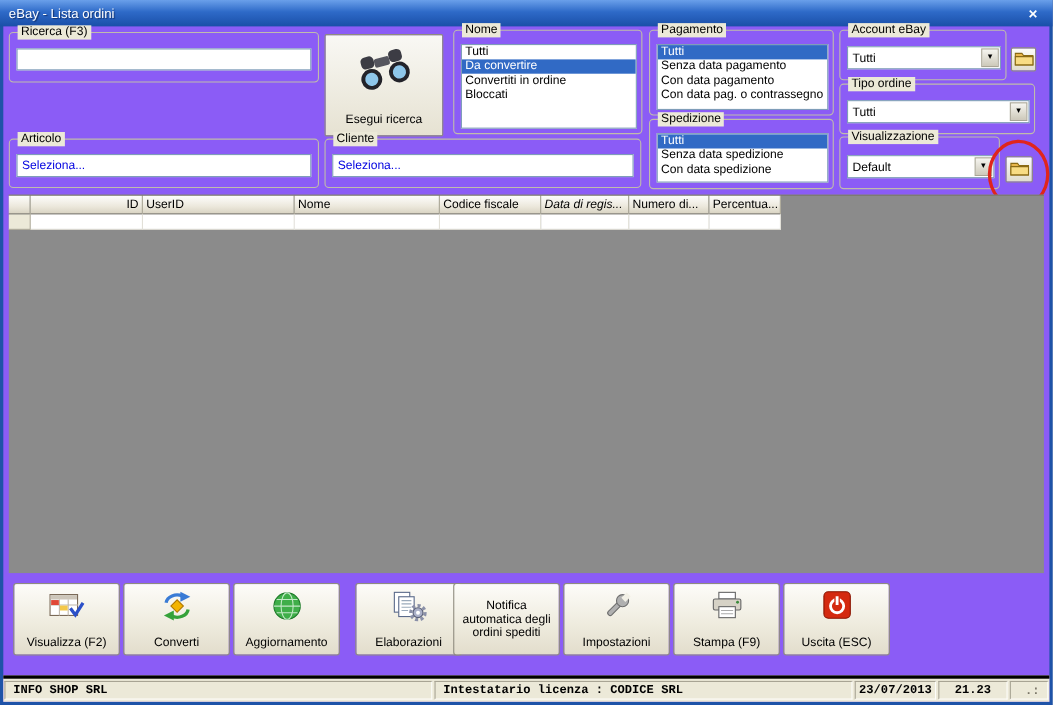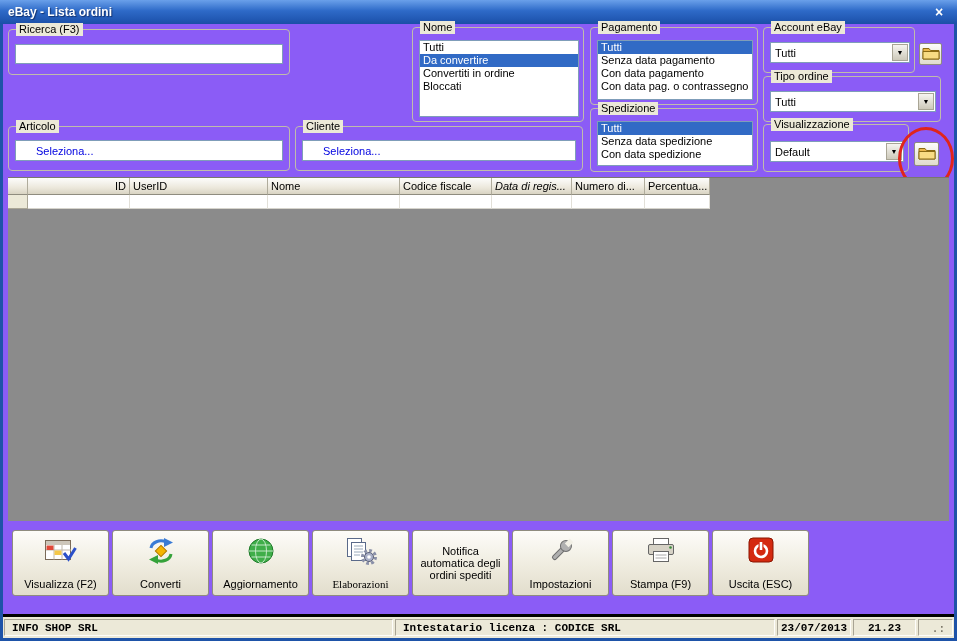"eBay - Lista ordini" .titlebar .t { font-weight: bold -> normal }
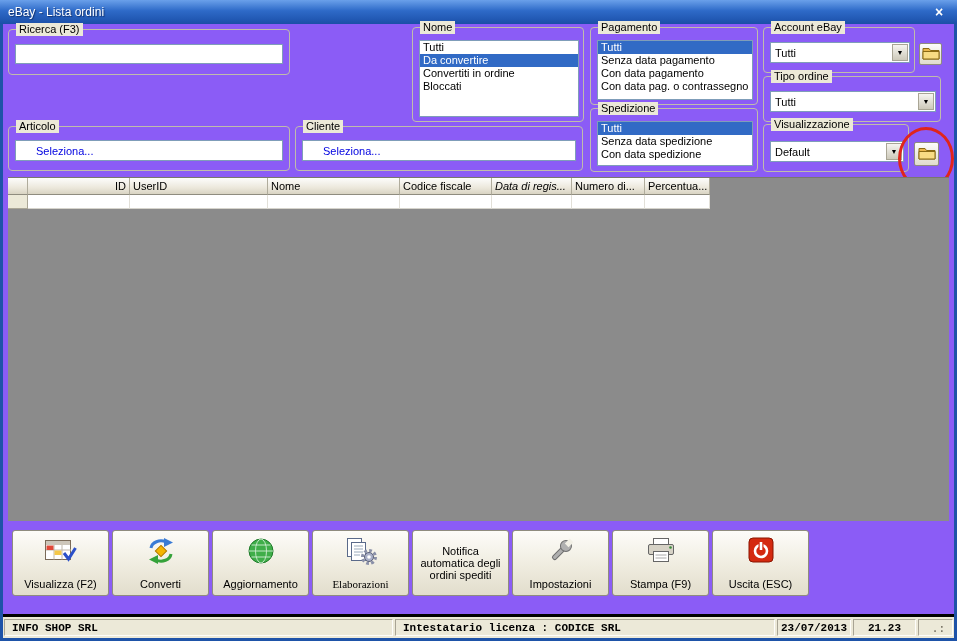"Esegui ricerca" div.bigbtn { html: none -> <div> <span> <svg> <g> <rect></rect> <rect></rect> <rect></rect> <circle></circle> <circle></circle> <circle></circle> <circle></circle> </g> </svg> </span> <span>Esegui ricerca</span> </div> }
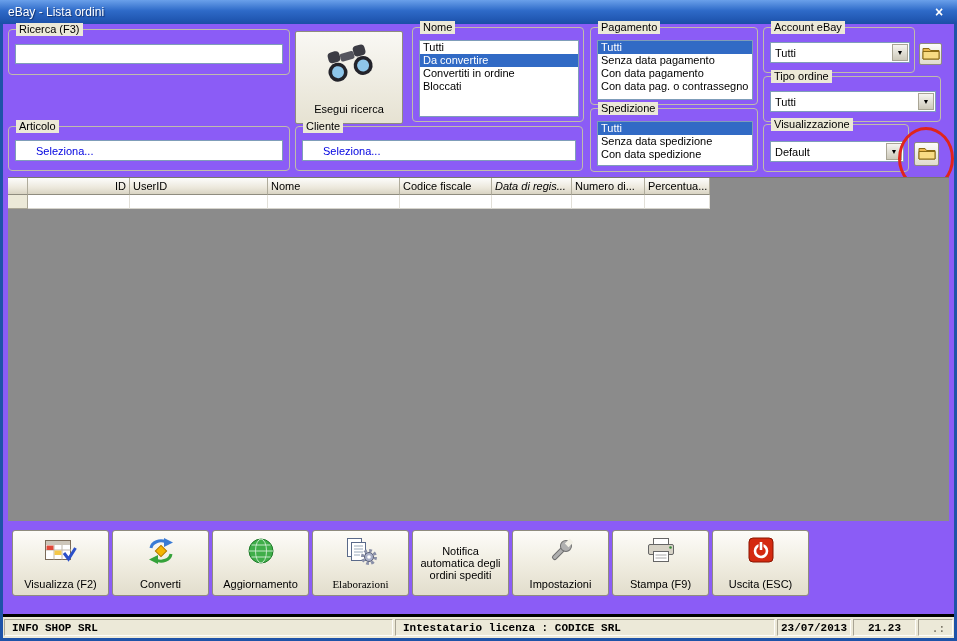"Seleziona..." .linkfield { padding-left: 20px -> 4px }
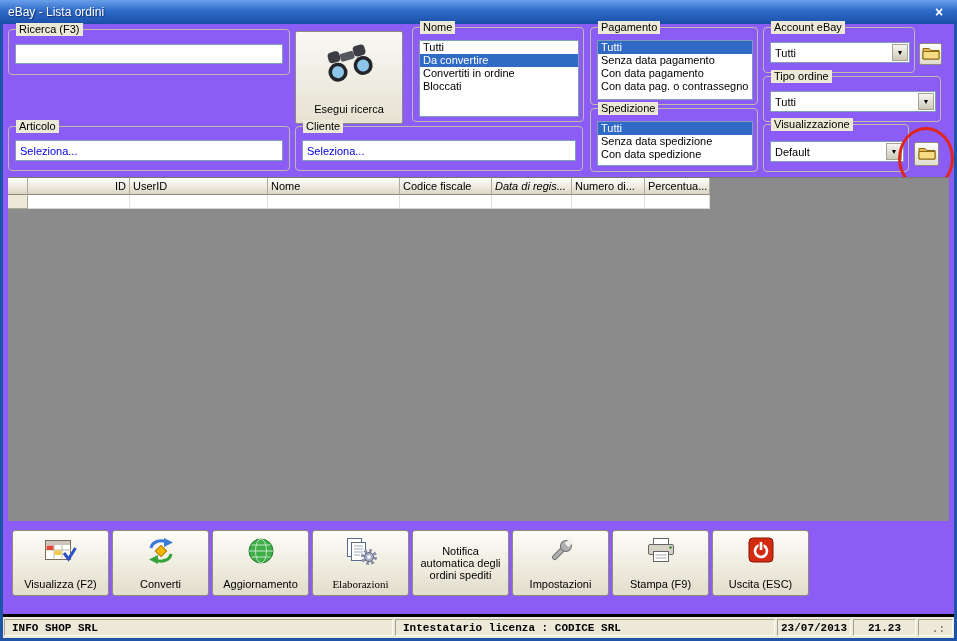"Elaborazioni" div.tbtn { font-family: Liberation Serif, serif -> none; left: 309px -> 320px }
